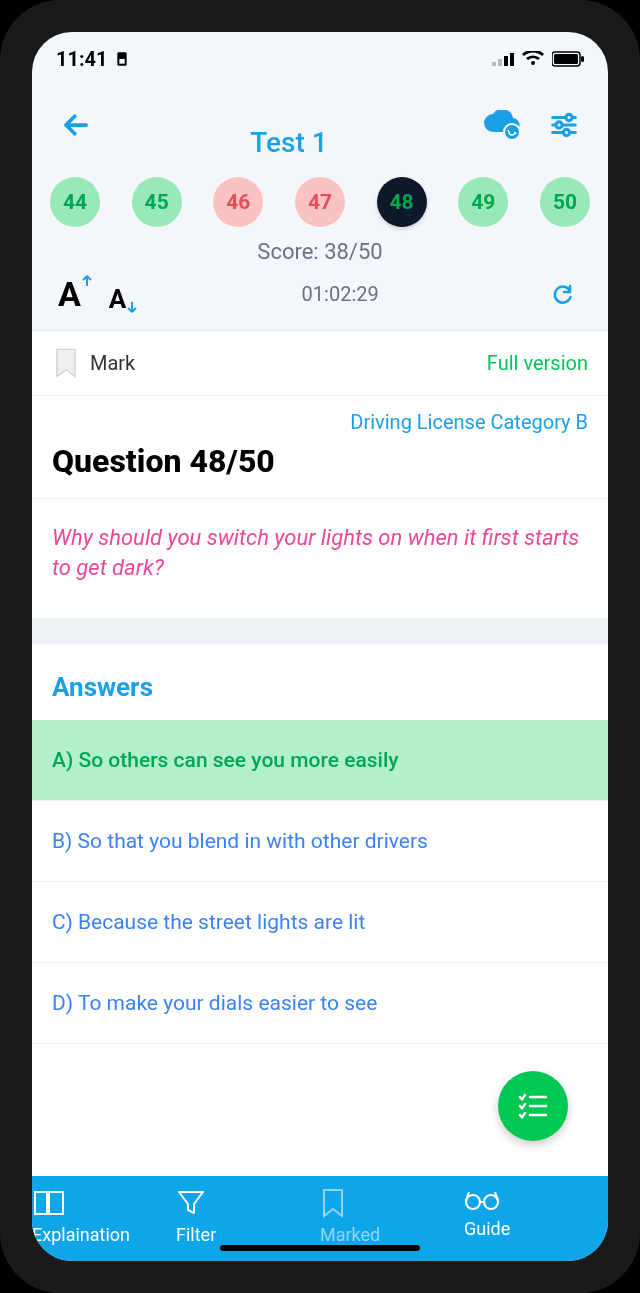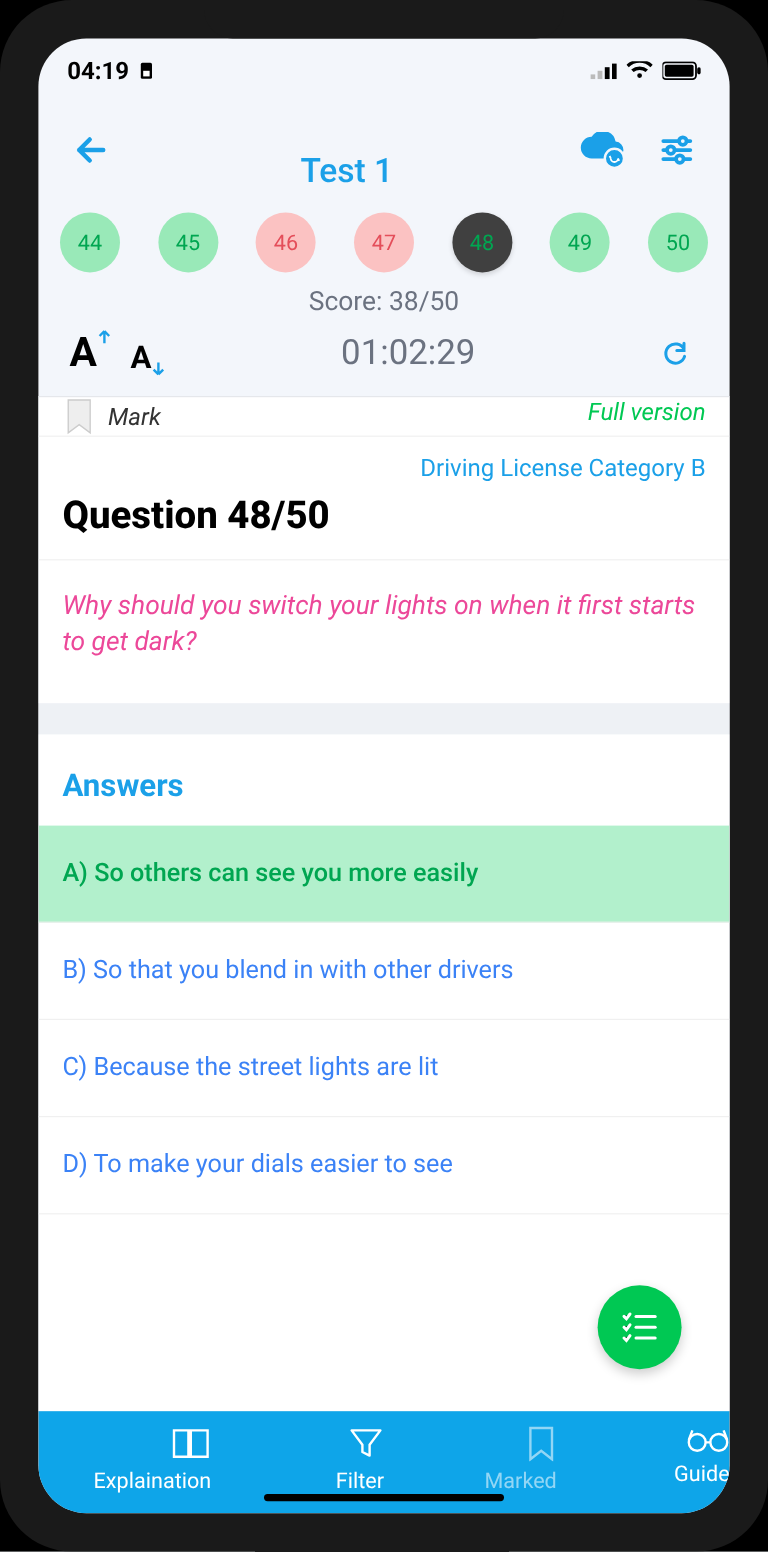"04:19" span { text: 04:19 -> 11:41 }
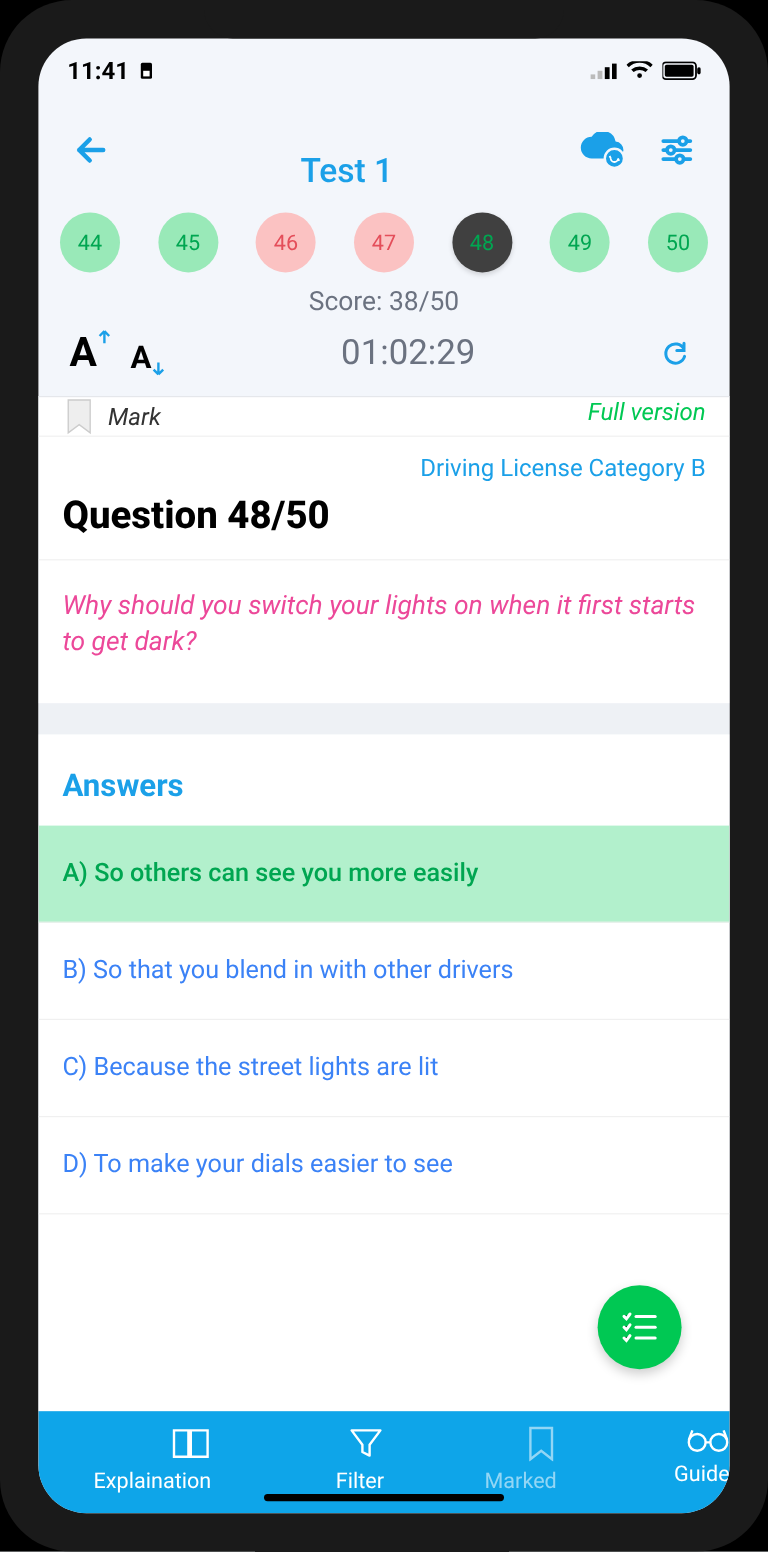"44" .qpill { font-size: 18px -> 21px; font-weight: 400 -> 700 }
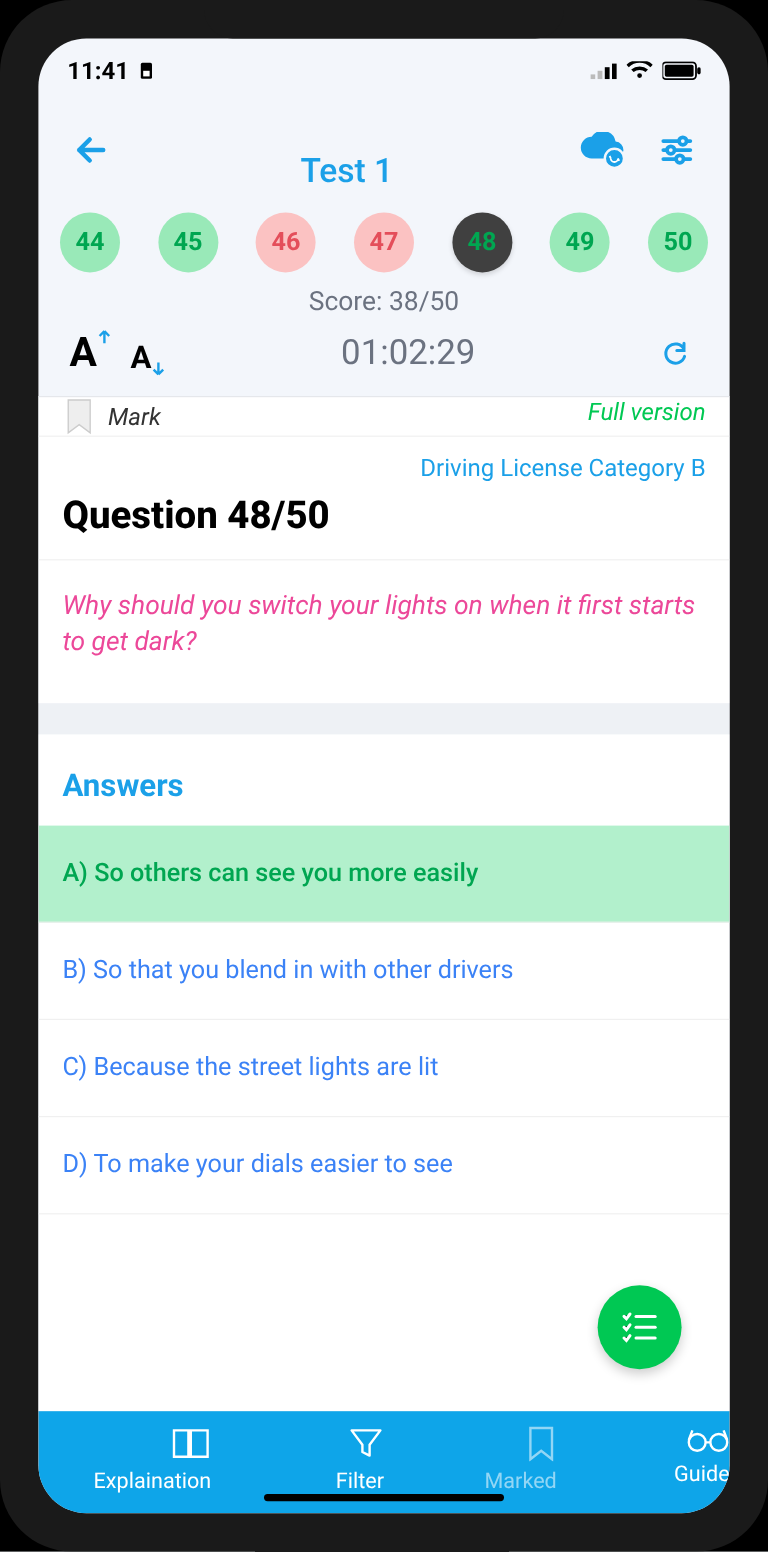"48" .qpill.current { background: #404040 -> #0f172a }
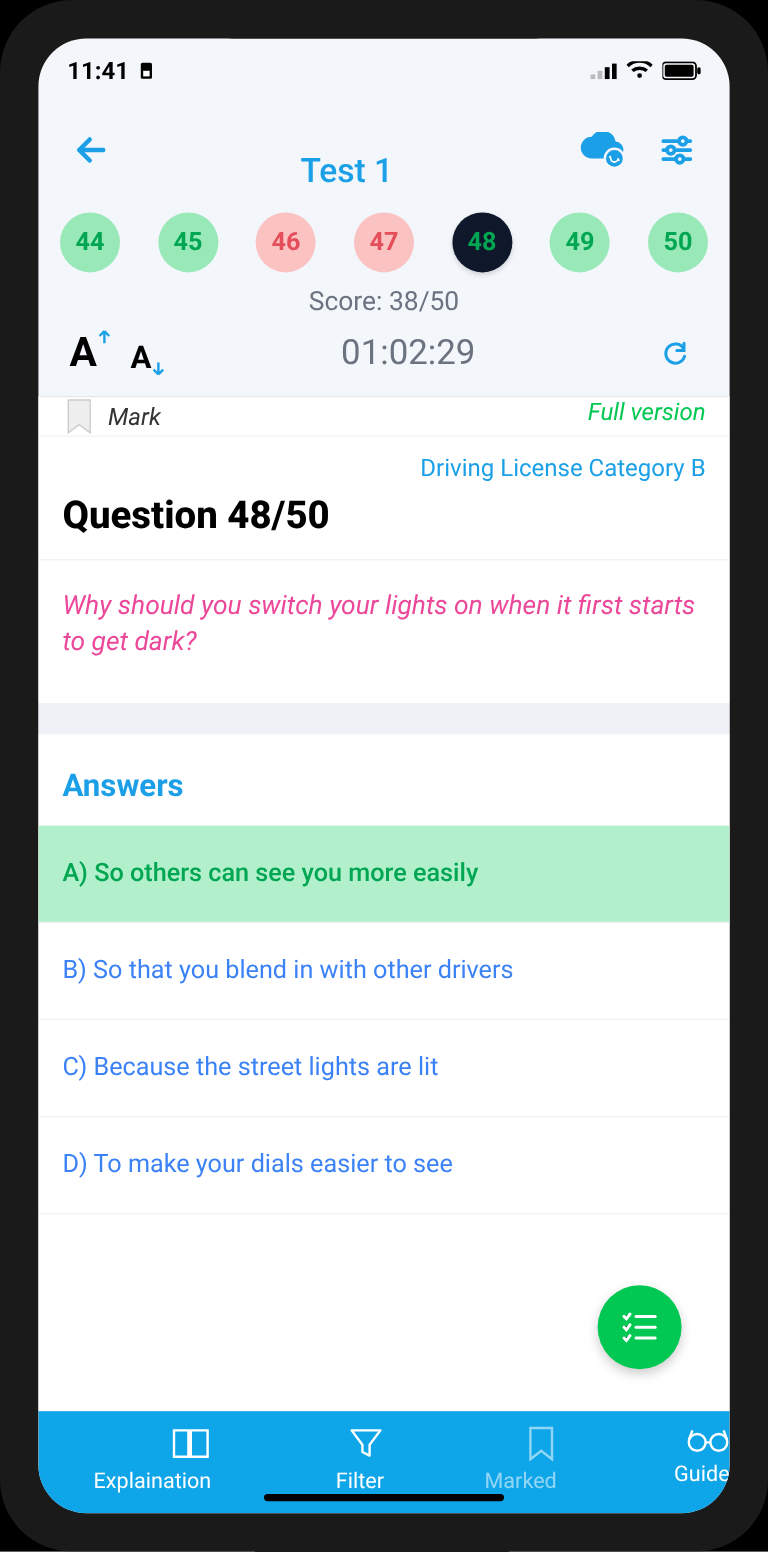"01:02:29" .timer { font-size: 29px -> 20px }
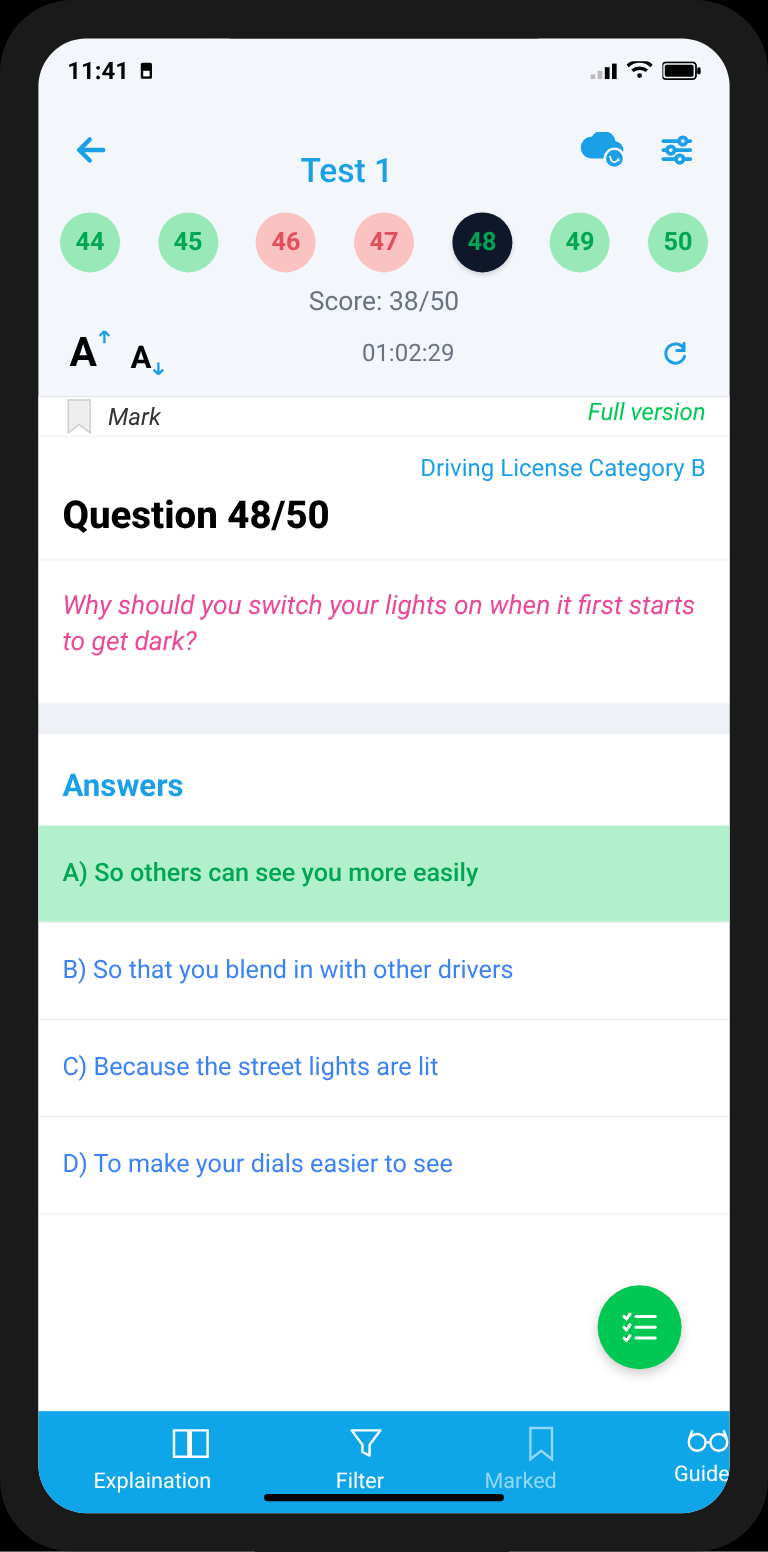"Mark" .mark-row { align-items: flex-start -> center; font-style: italic -> none; padding: 0 20px -> 16px 20px }
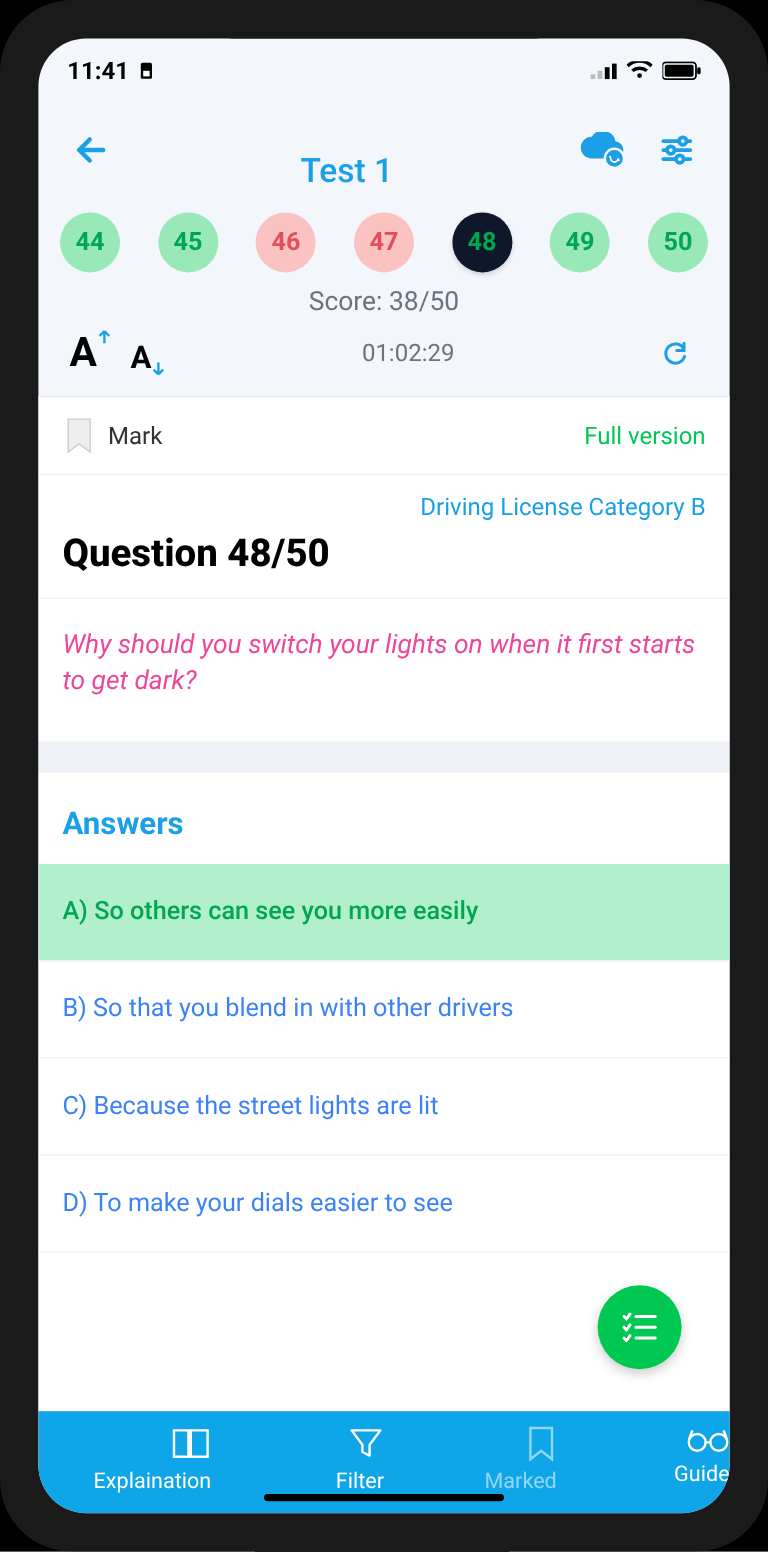"Explaination" .nav-item { align-items: flex-end -> flex-start }
